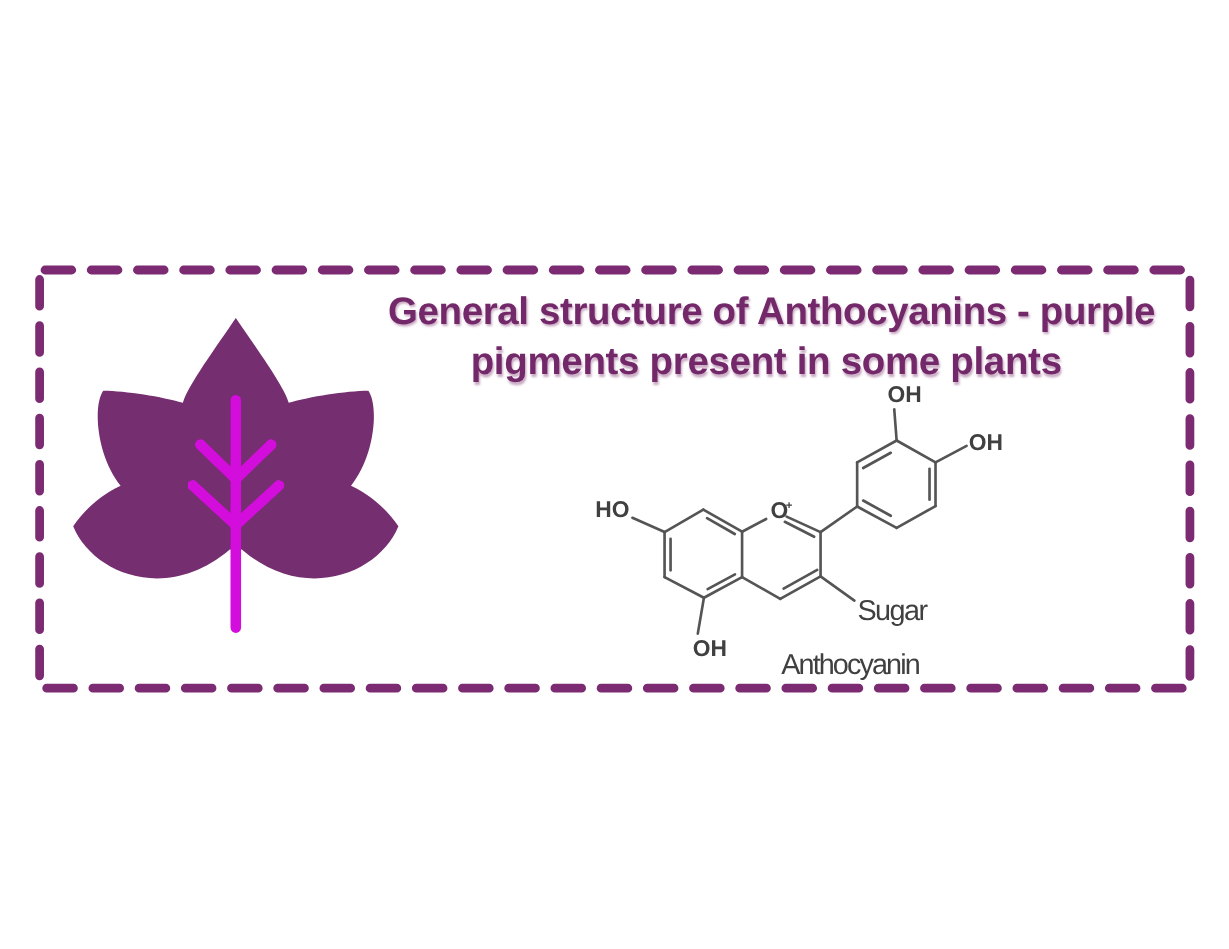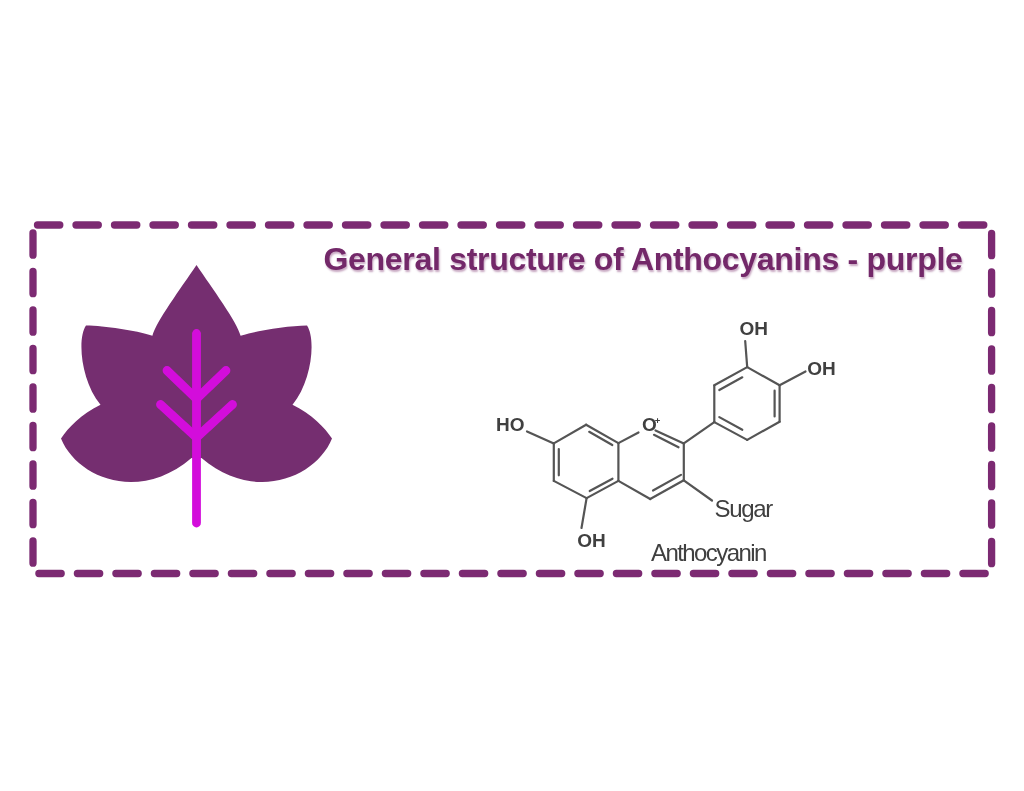"pigments present in some plants" div.title { html: none -> <div>pigments present in some plants</div> }
